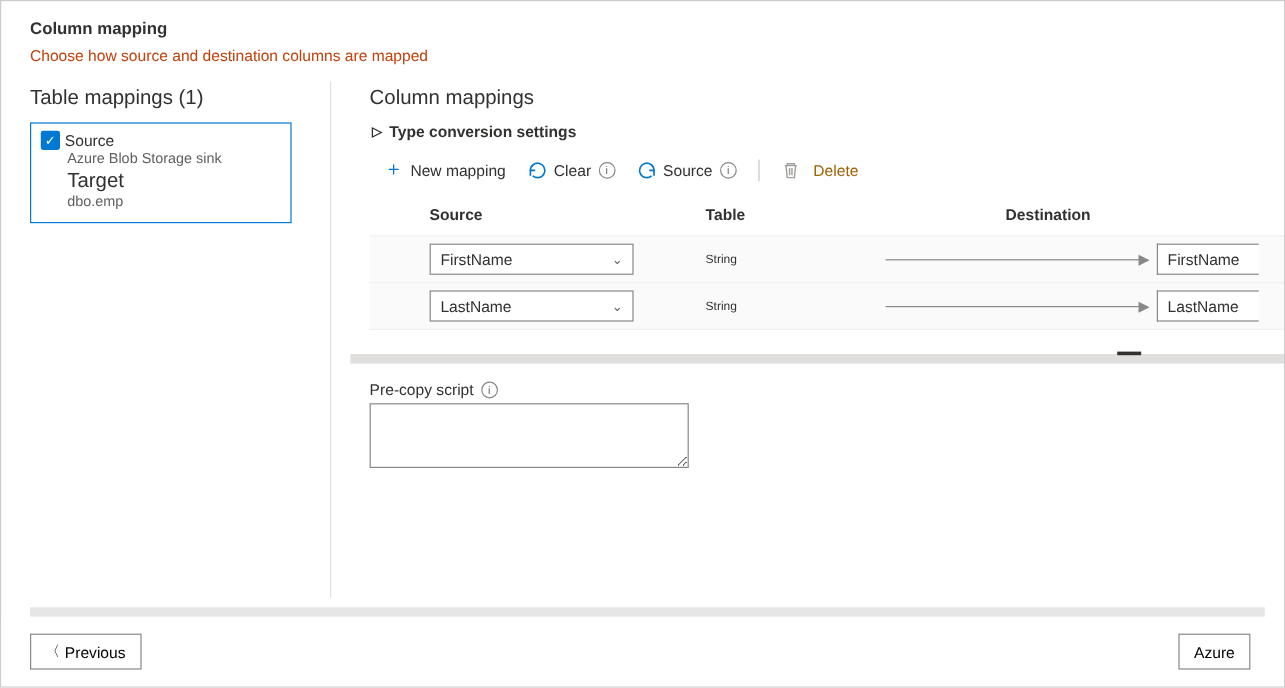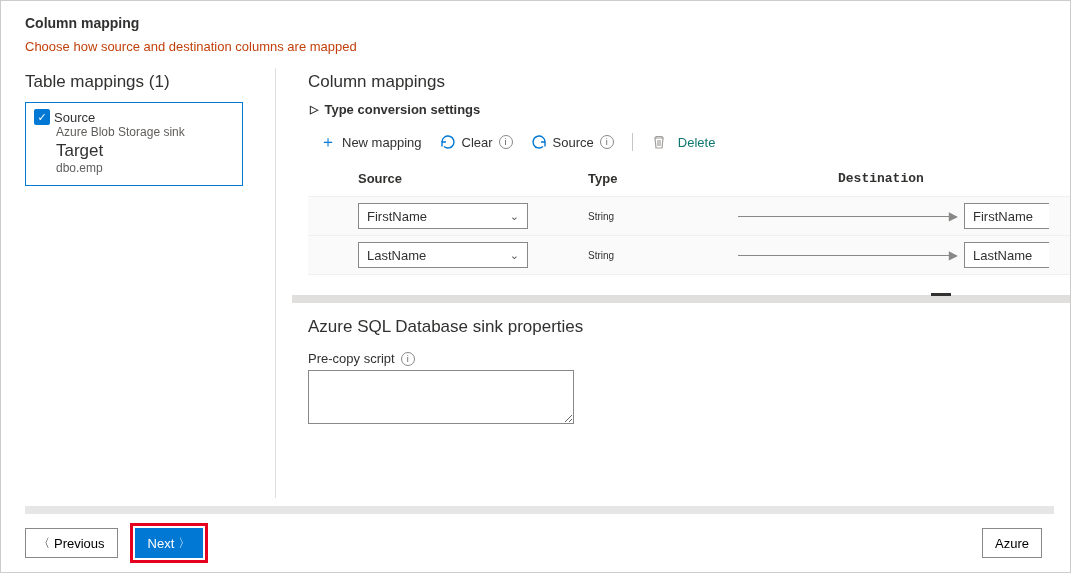"Delete" .tb-item.disabled { color: #0f766e -> #a16207 }
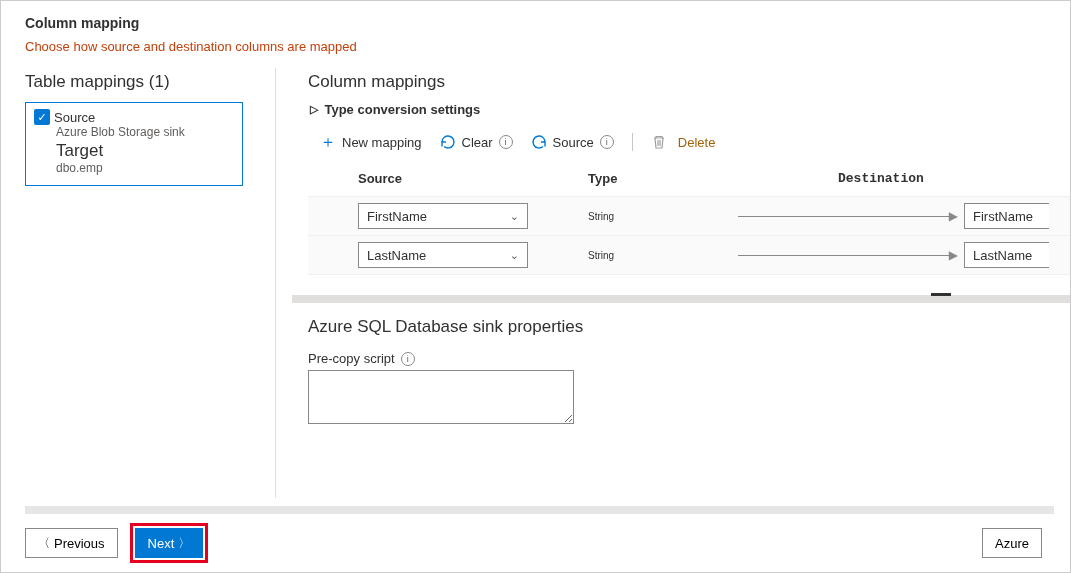"Type" div.gh-type { text: Type -> Table }
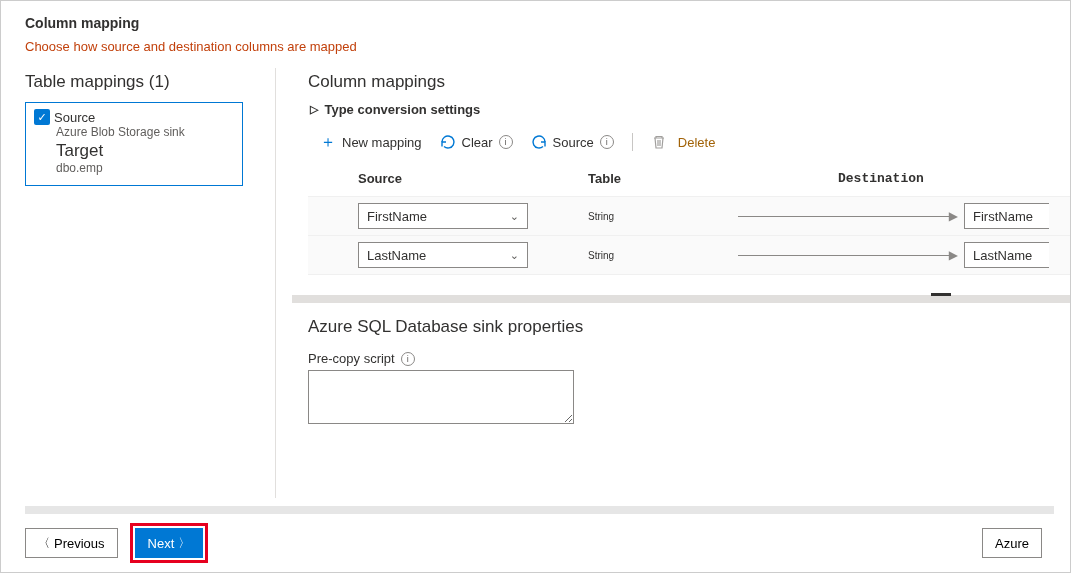"Destination" .gh-dest { font-family: Liberation Mono, monospace -> none }
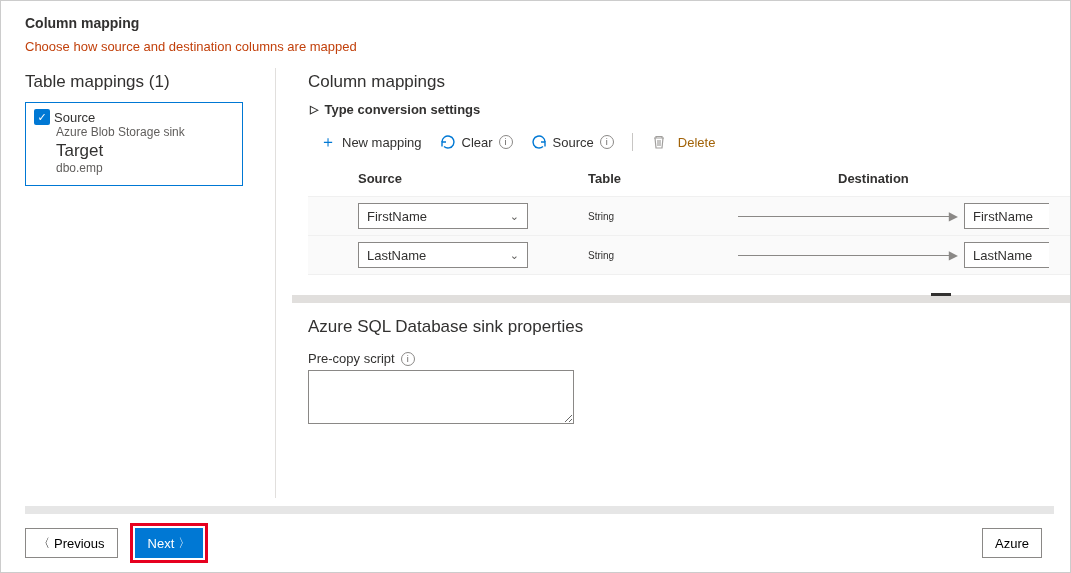"Azure SQL Database sink properties" div.sink-title { html: <div>Azure SQL Database sink properties</div> -> none }
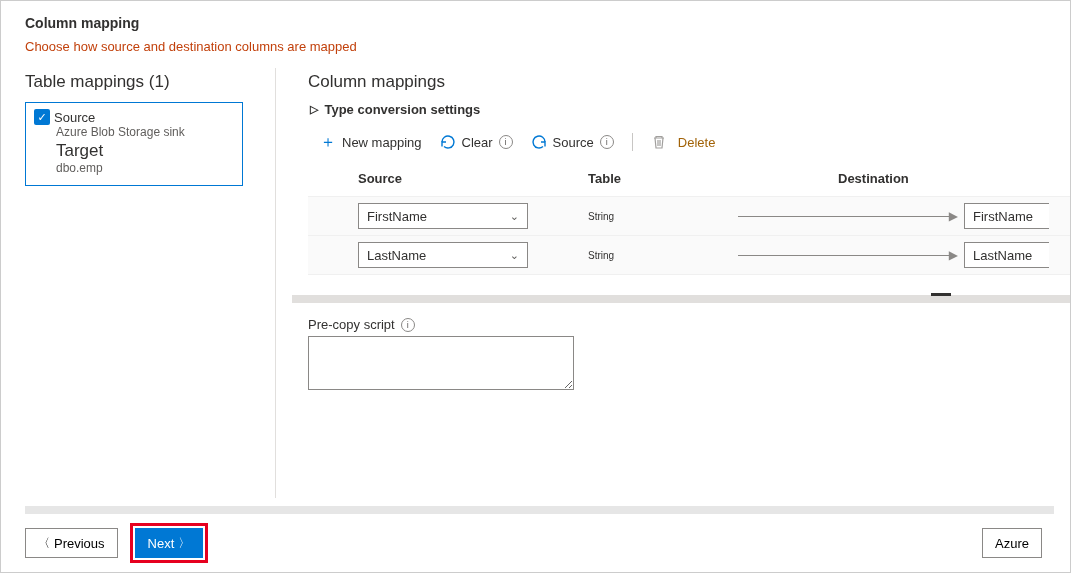"Next" span.highlight-box { html: <span> <button> <span>Next</span> <span>〉</span> </button> </span> -> none }
